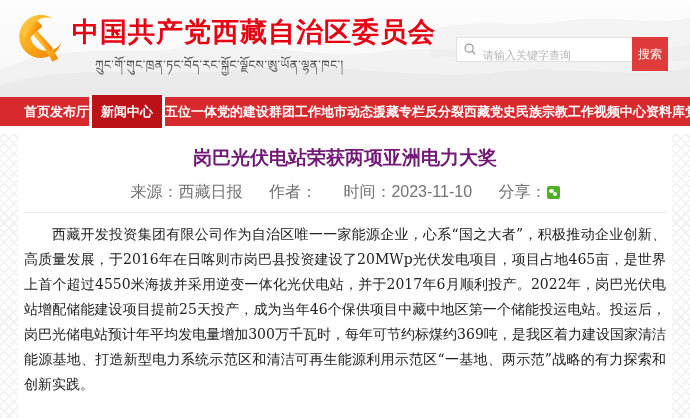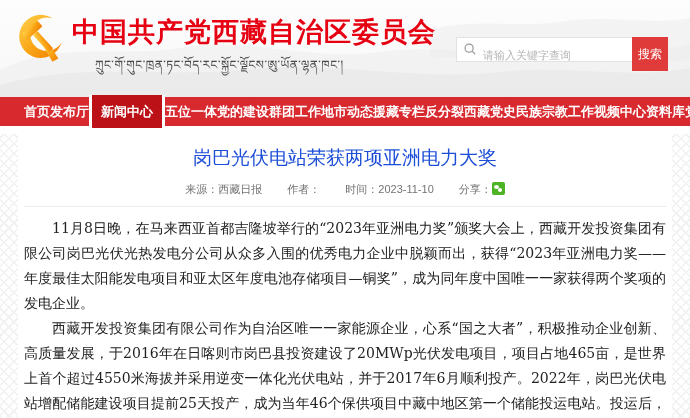"岗巴光伏电站荣获两项亚洲电力大奖" .article-title { color: #1d4ed8 -> #701a75; font-weight: normal -> bold }
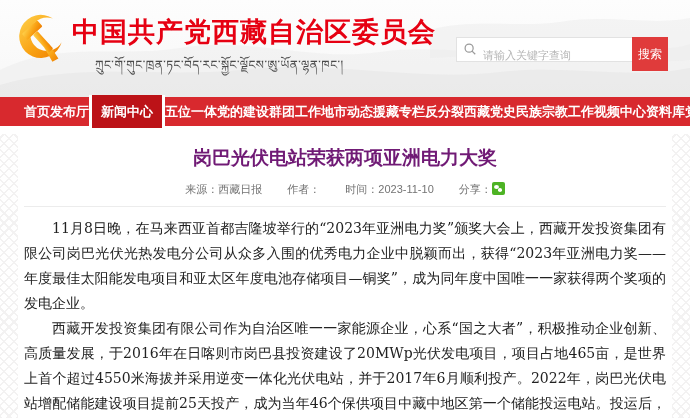"来源：西藏日报 作者： 时间：2023-11-10 分享：" .article-meta { font-size: 11px -> 16px }
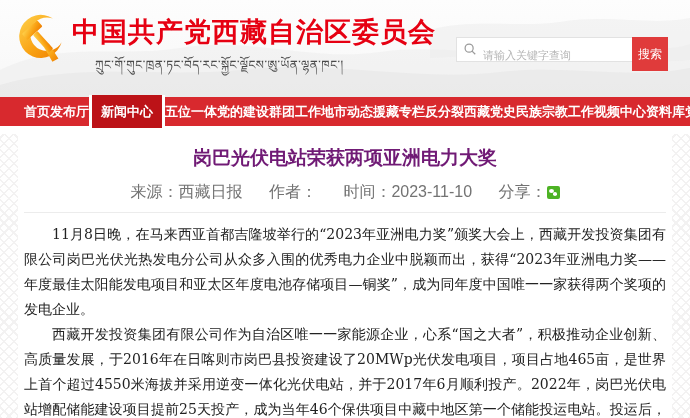"11月8日晚，在马来西亚首都吉隆坡举行的“2023年亚洲电力奖”颁奖大会上，西藏" p { html: <p>11月8日晚，在马来西亚首都吉隆坡举行的“2023年亚洲电力奖”颁奖大会上，西藏开发投资集团有限公司岗巴光伏光热发电分公司从众多入围的优秀电力企业中脱颖而出，获得“2023年亚洲电力奖——年度最佳太阳能发电项目和亚太区年度电池存储项目—铜奖”，成为同年度中国唯一一家获得两个奖项的发电企业。</p> -> none }
